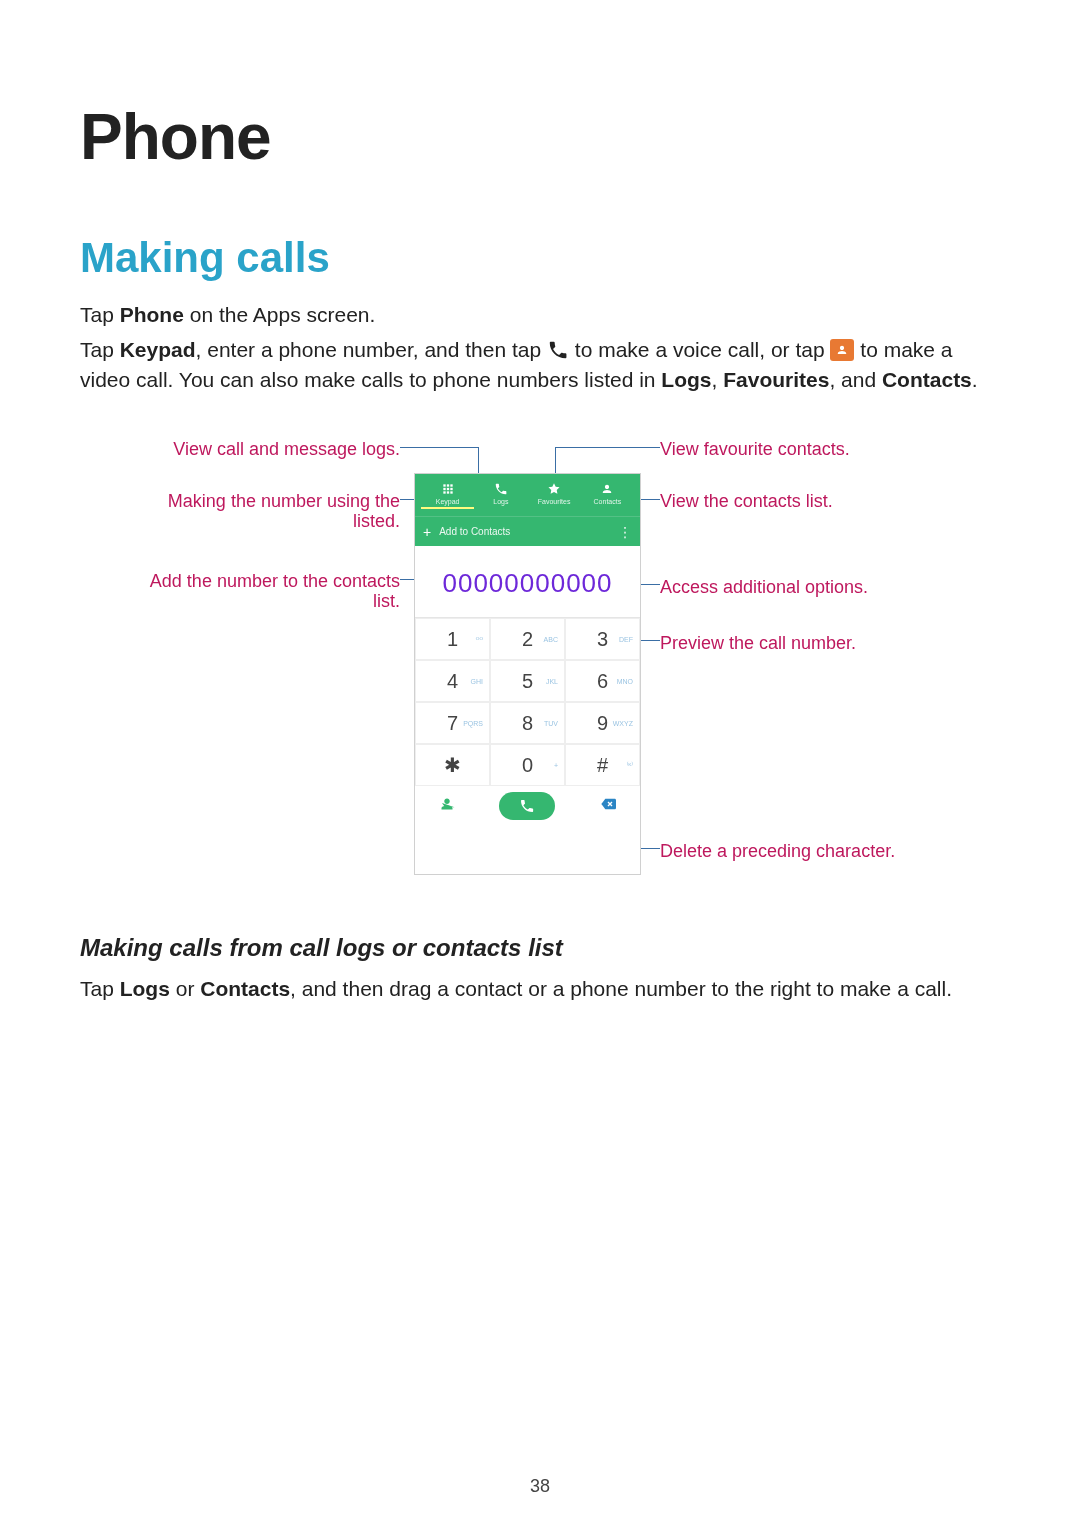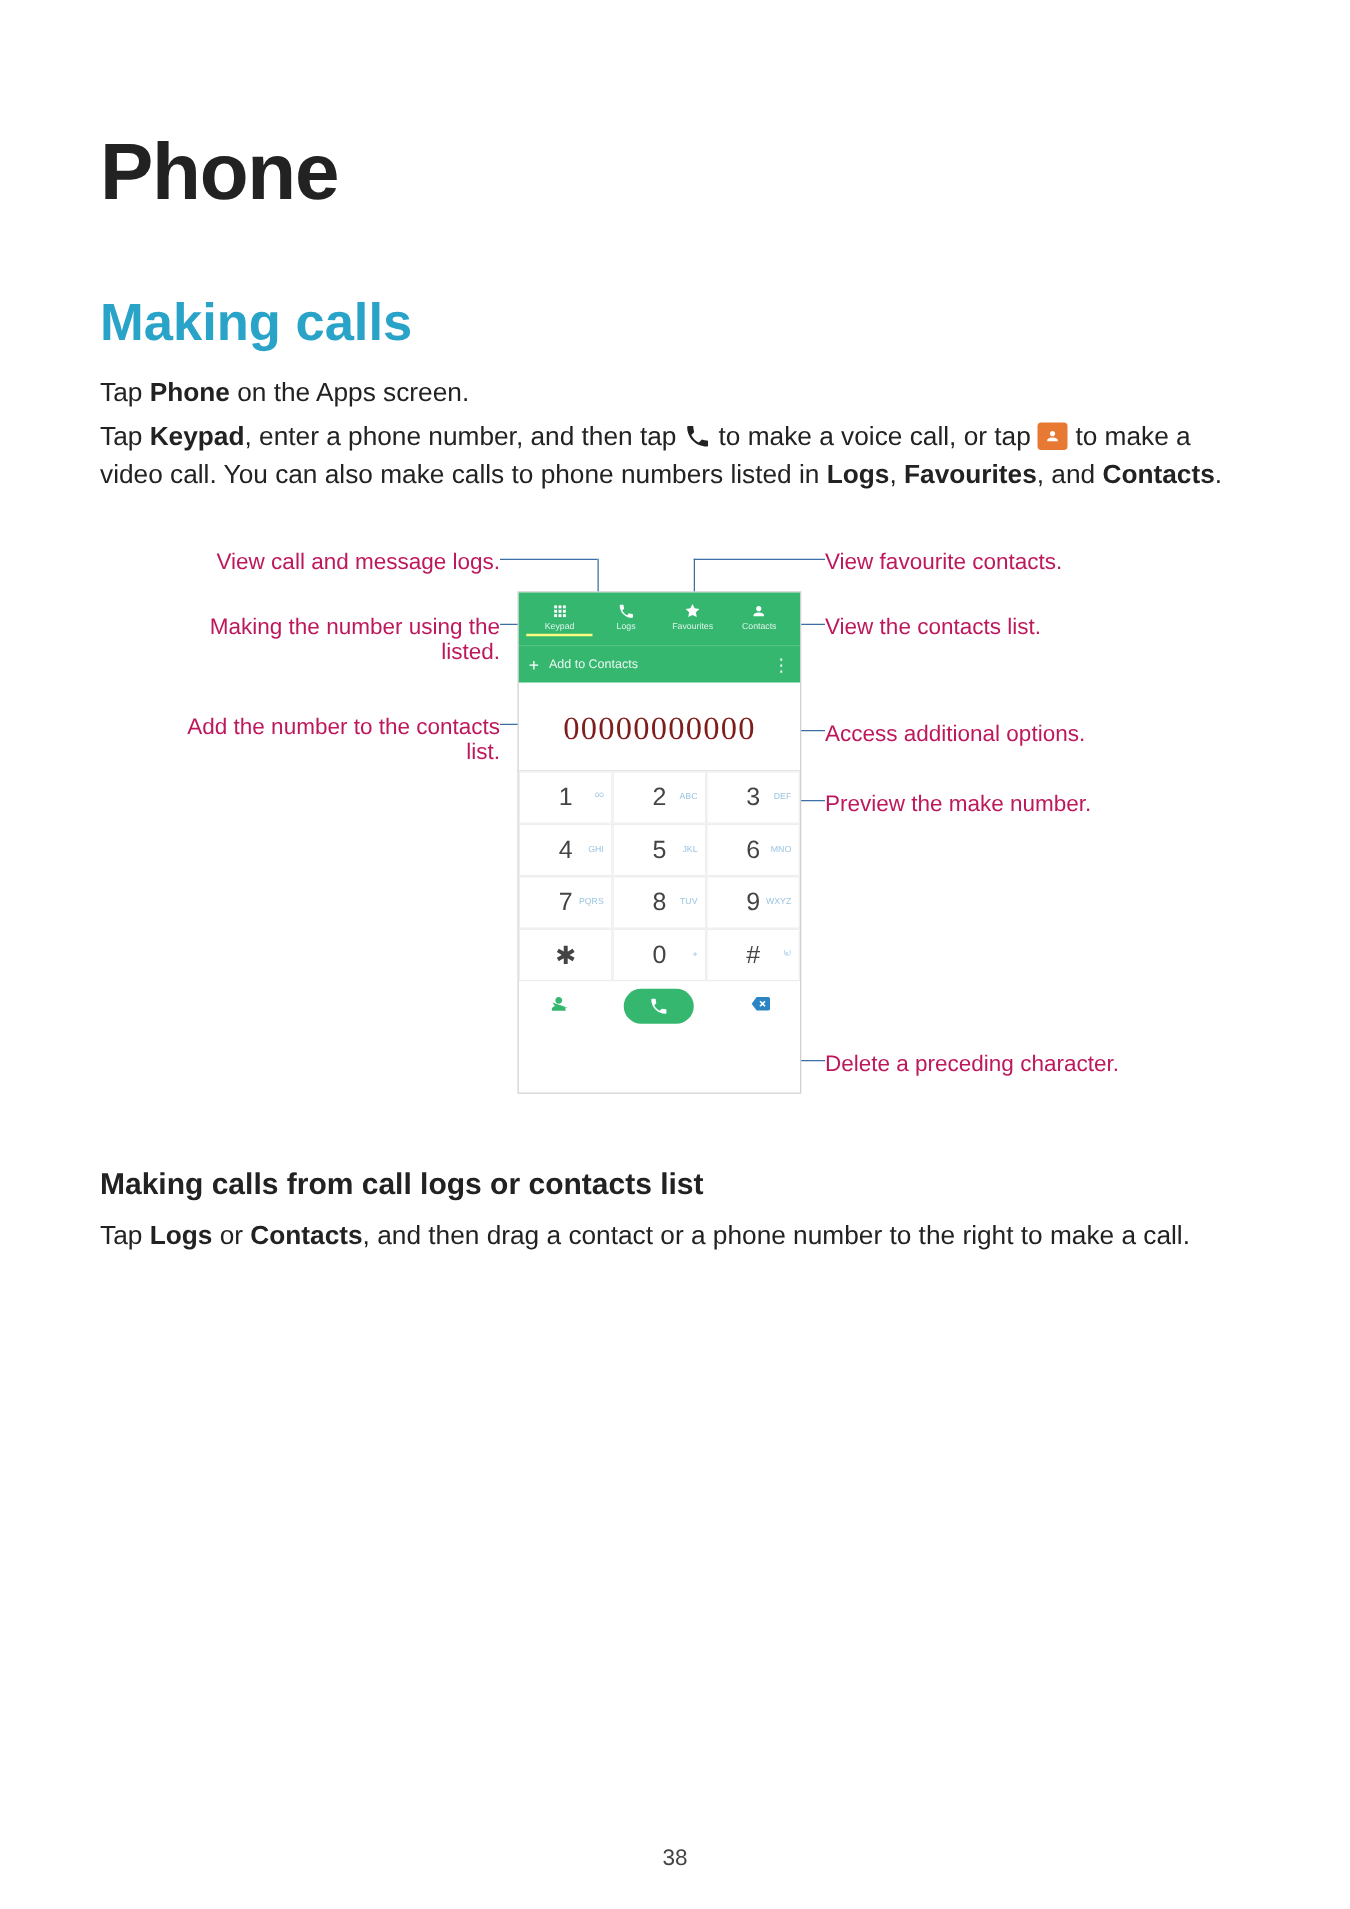"00000000000" .number-display { color: #7f1d1d -> #6d28d9; font-family: Liberation Serif, serif -> Liberation Sans, sans-serif }
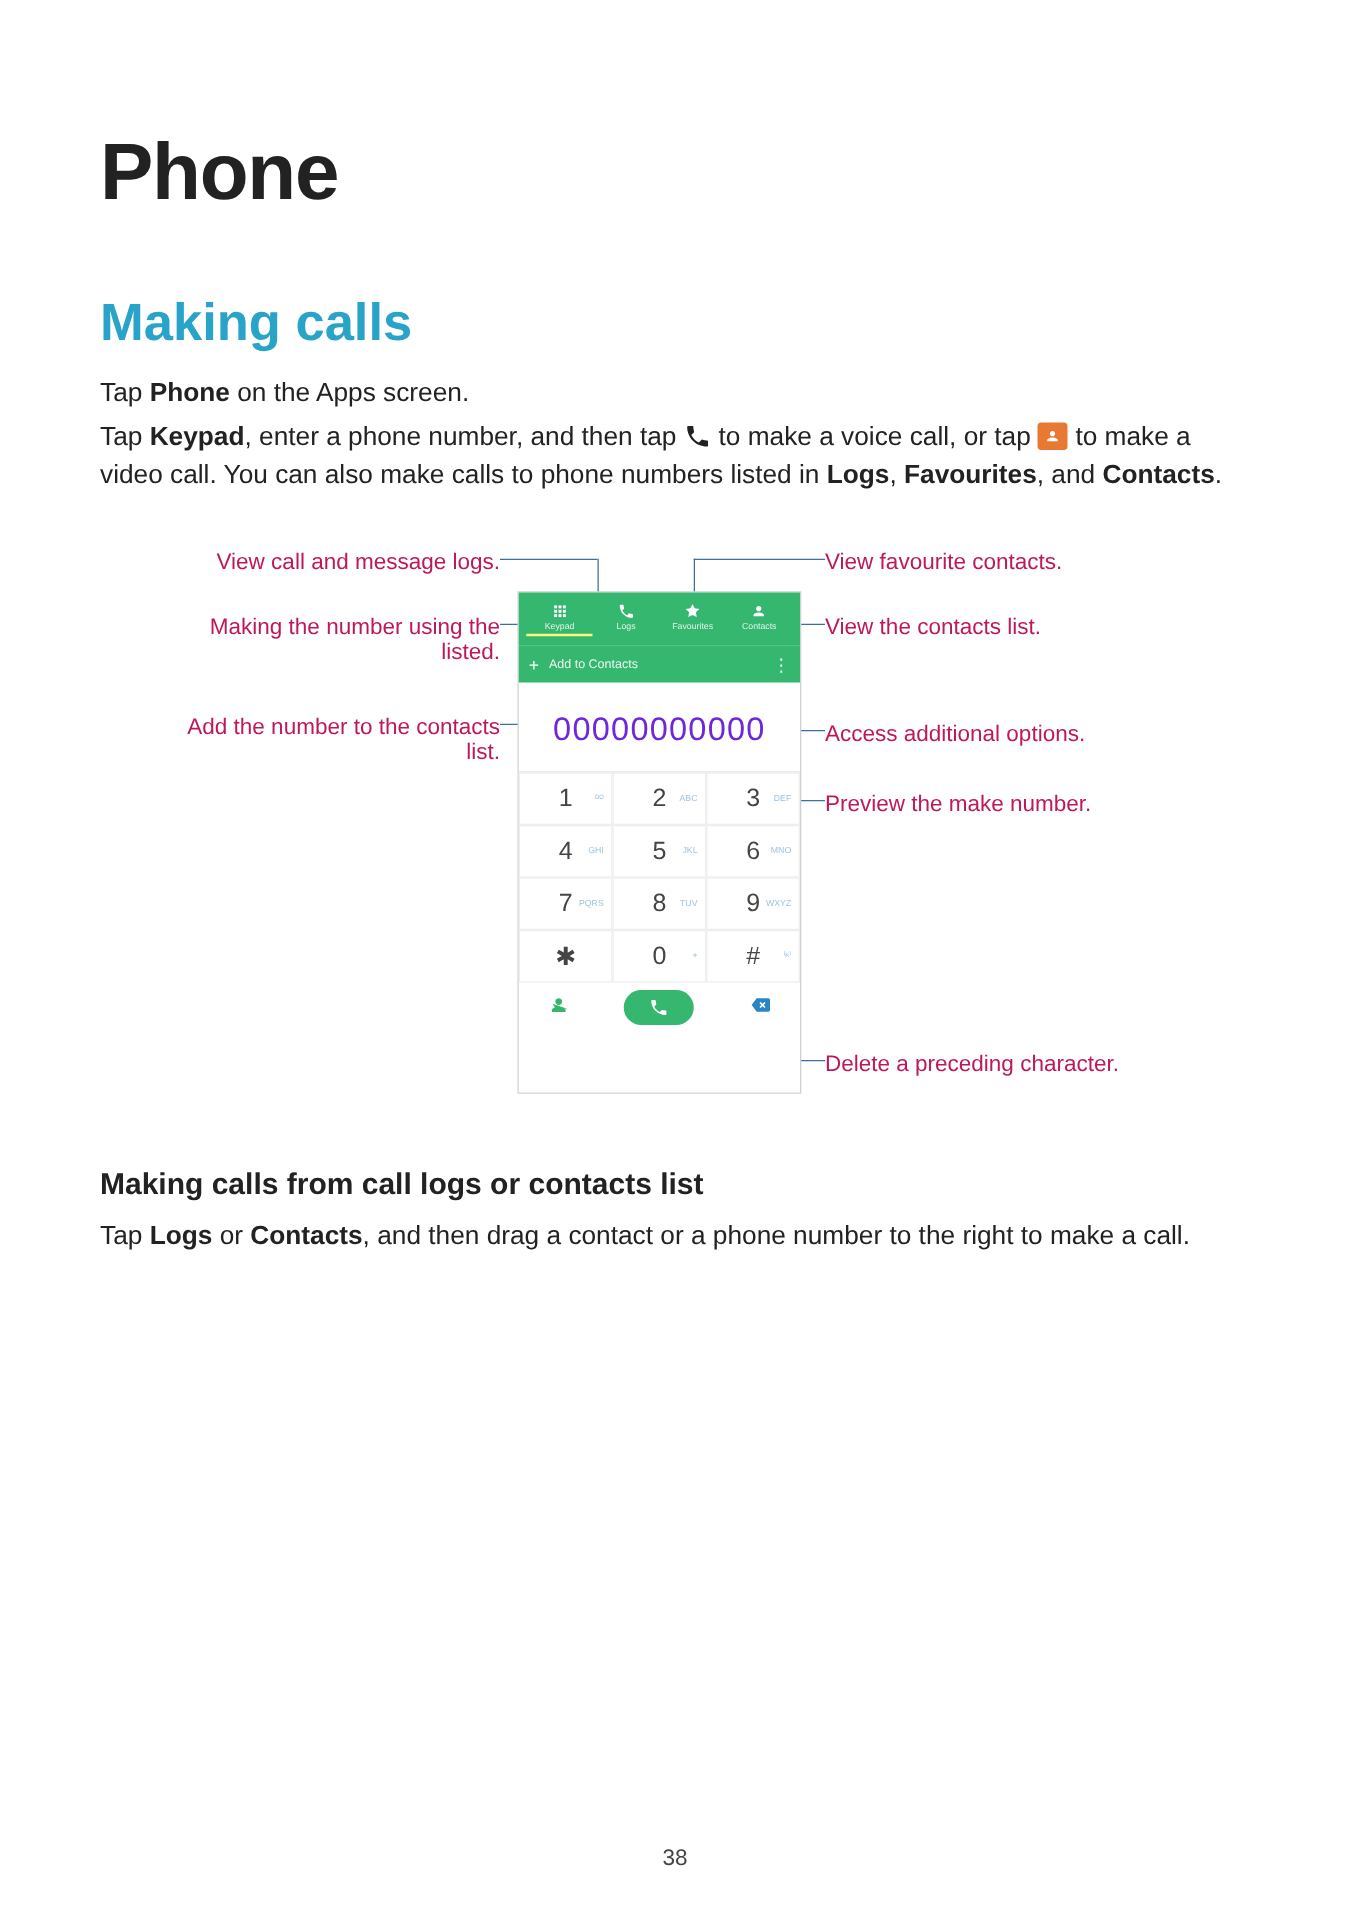"Preview the make number." div.callout { text: make -> call }
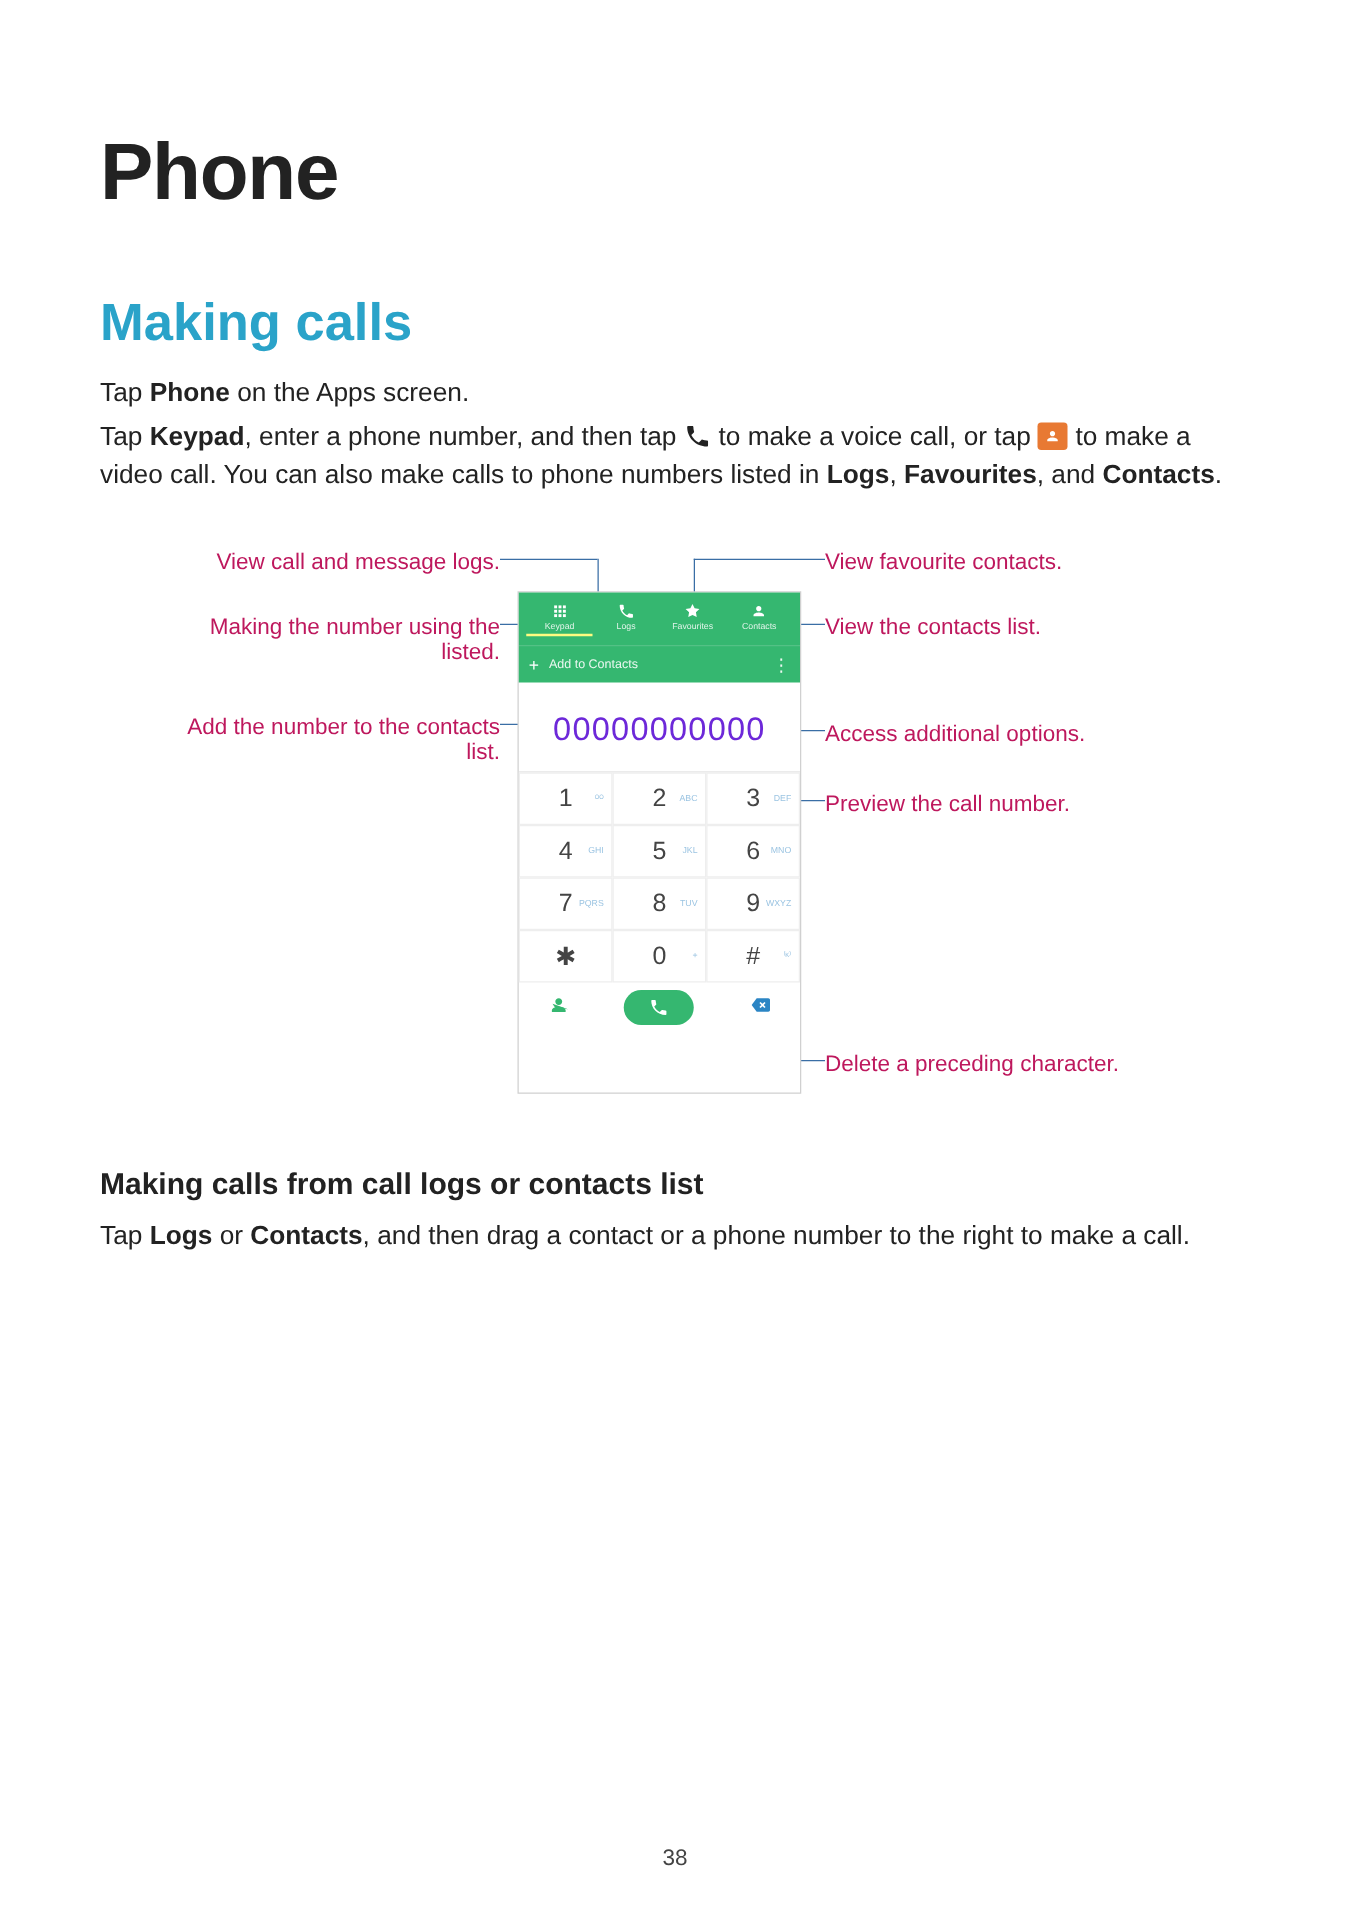"Making calls from call logs" .sub-heading { font-style: none -> italic }
